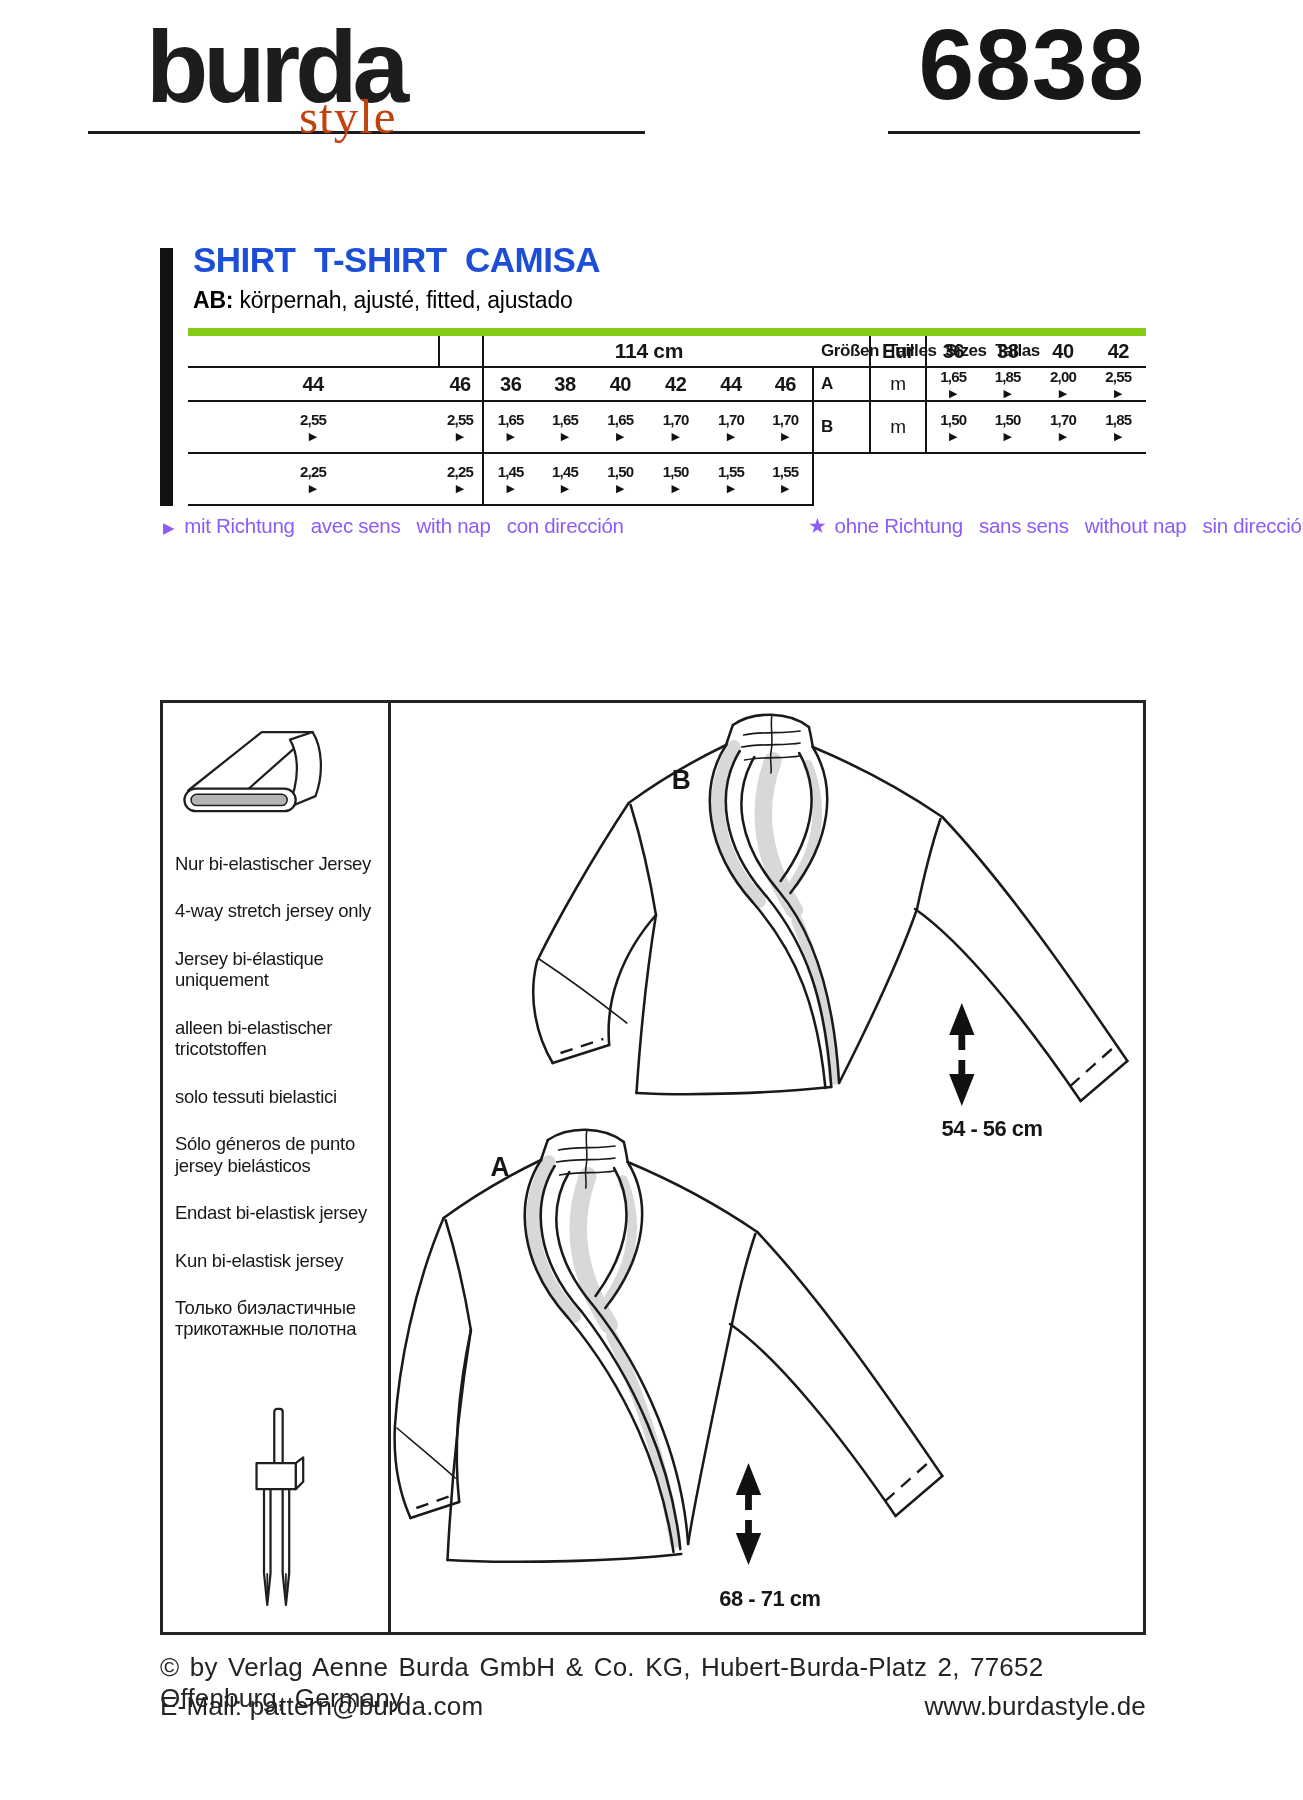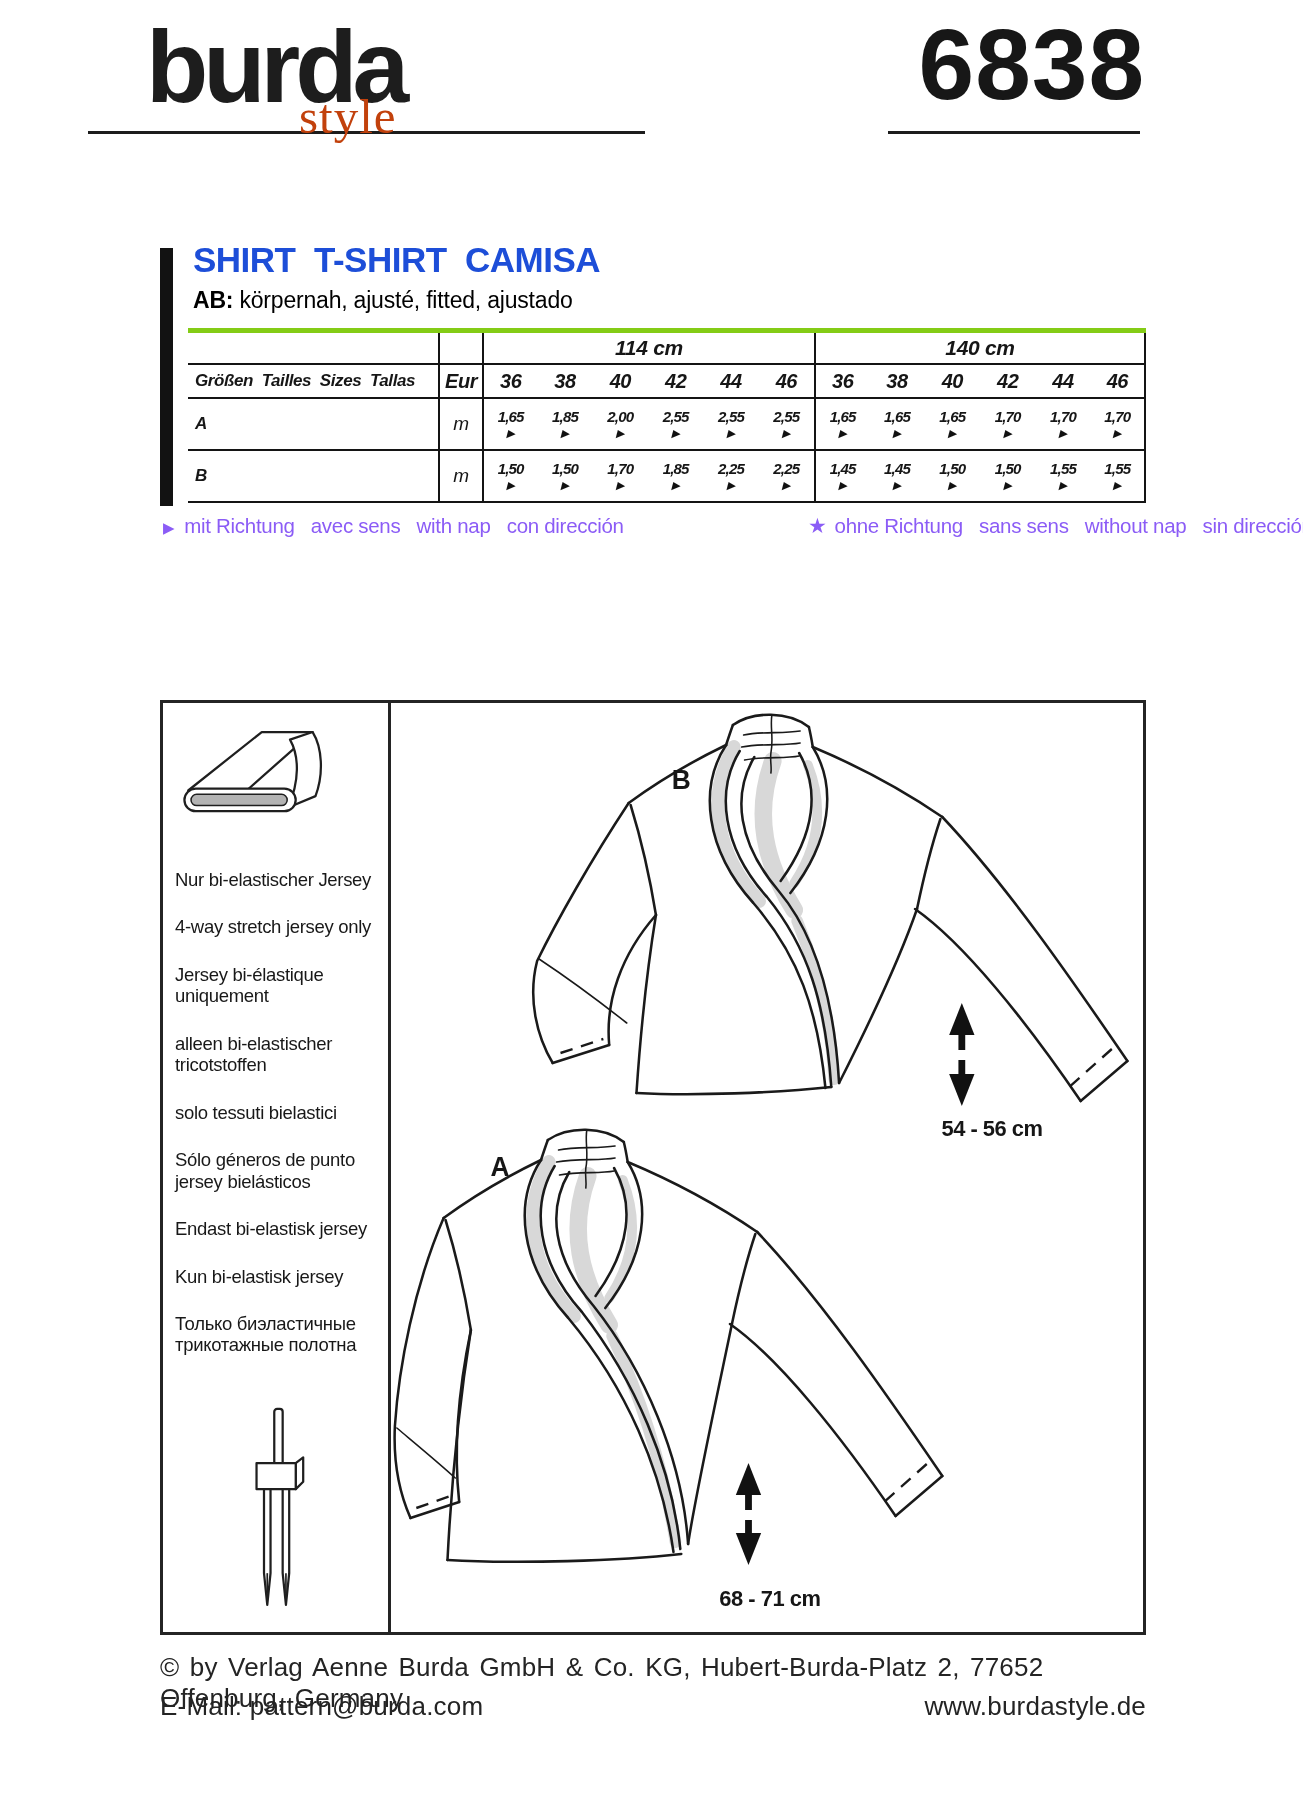"114 cm" .ftable { border-top: 5px solid #84cc16 -> 8px solid #84cc16; font-style: italic -> none }
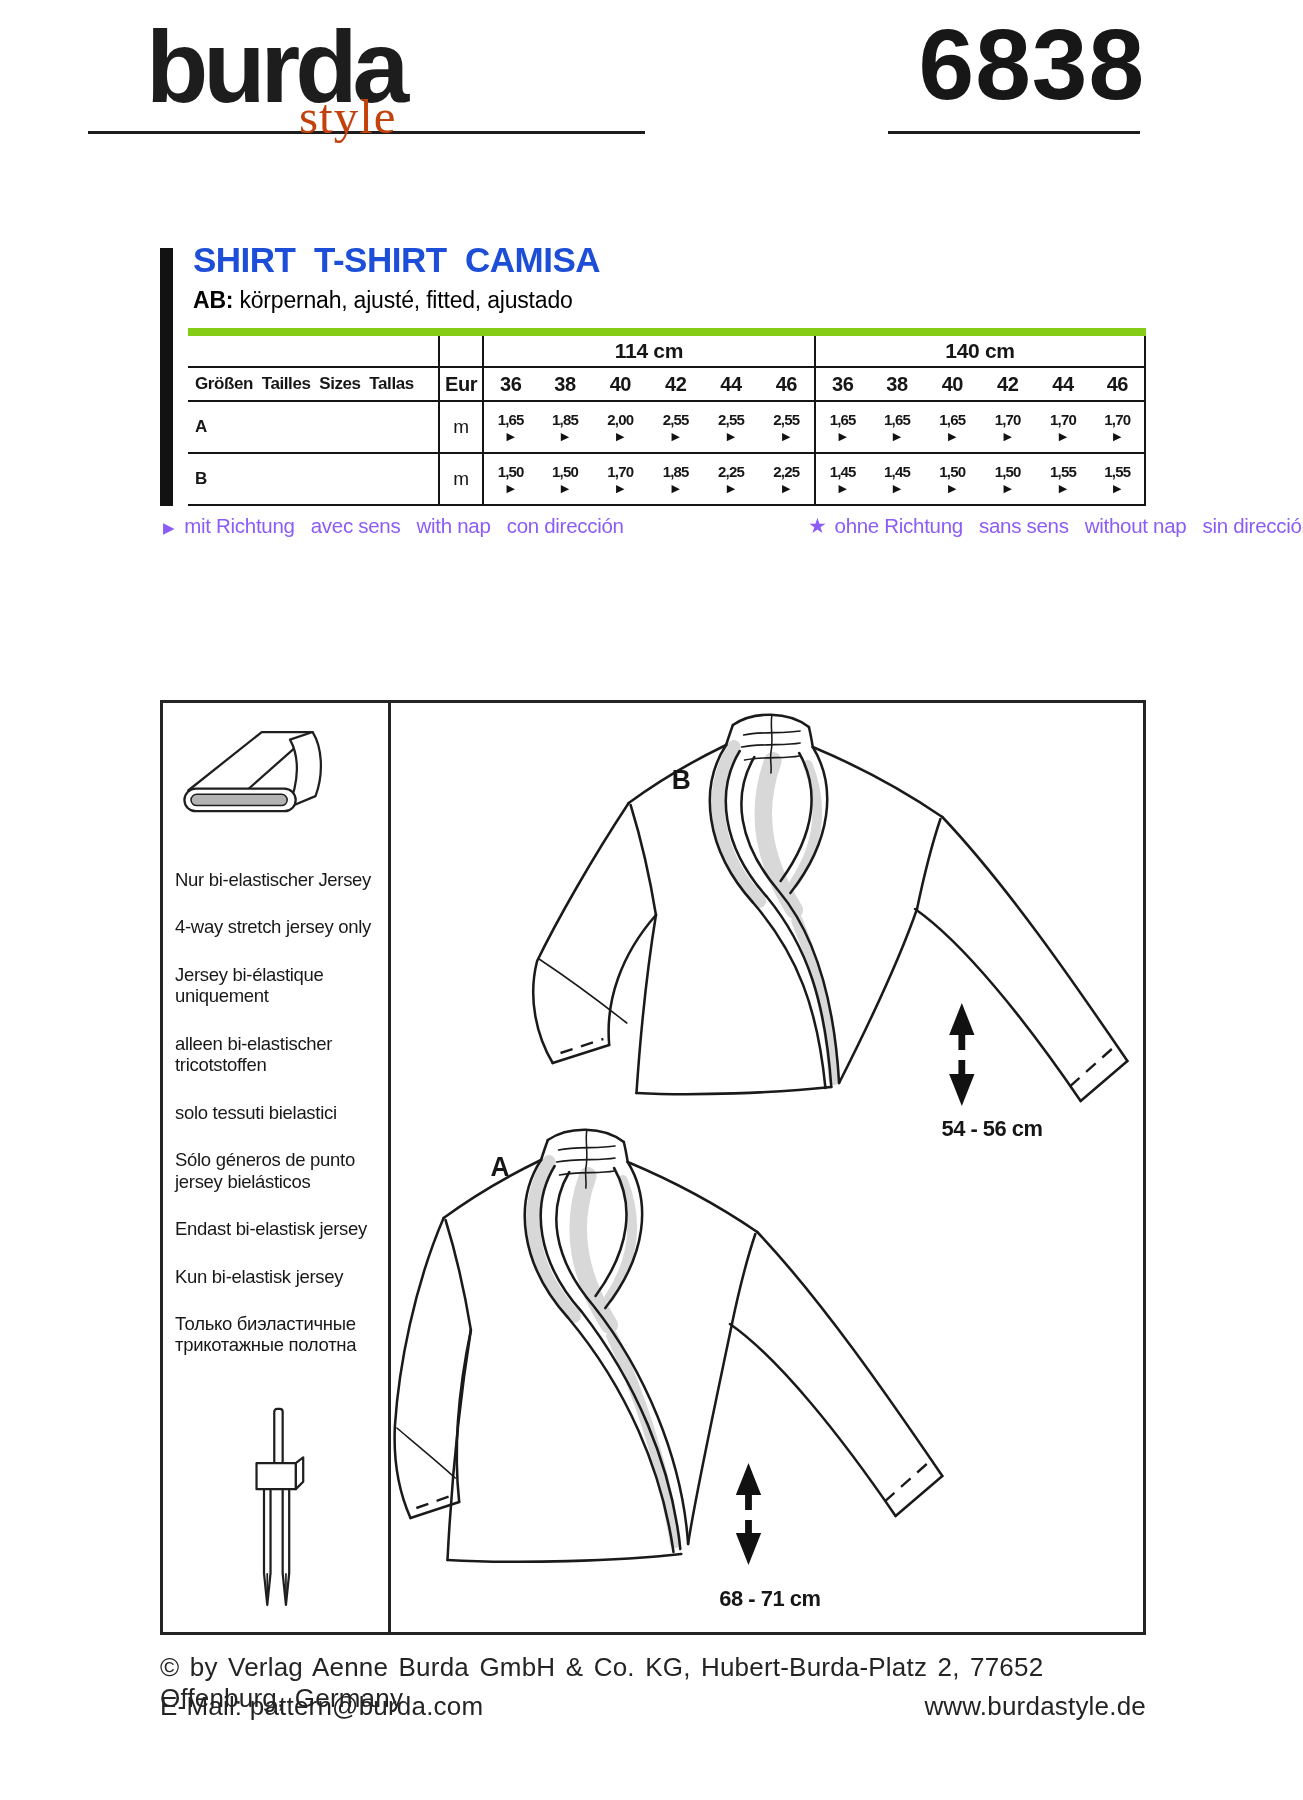"140 cm" div.span6 { html: <div>140 cm</div> -> none }
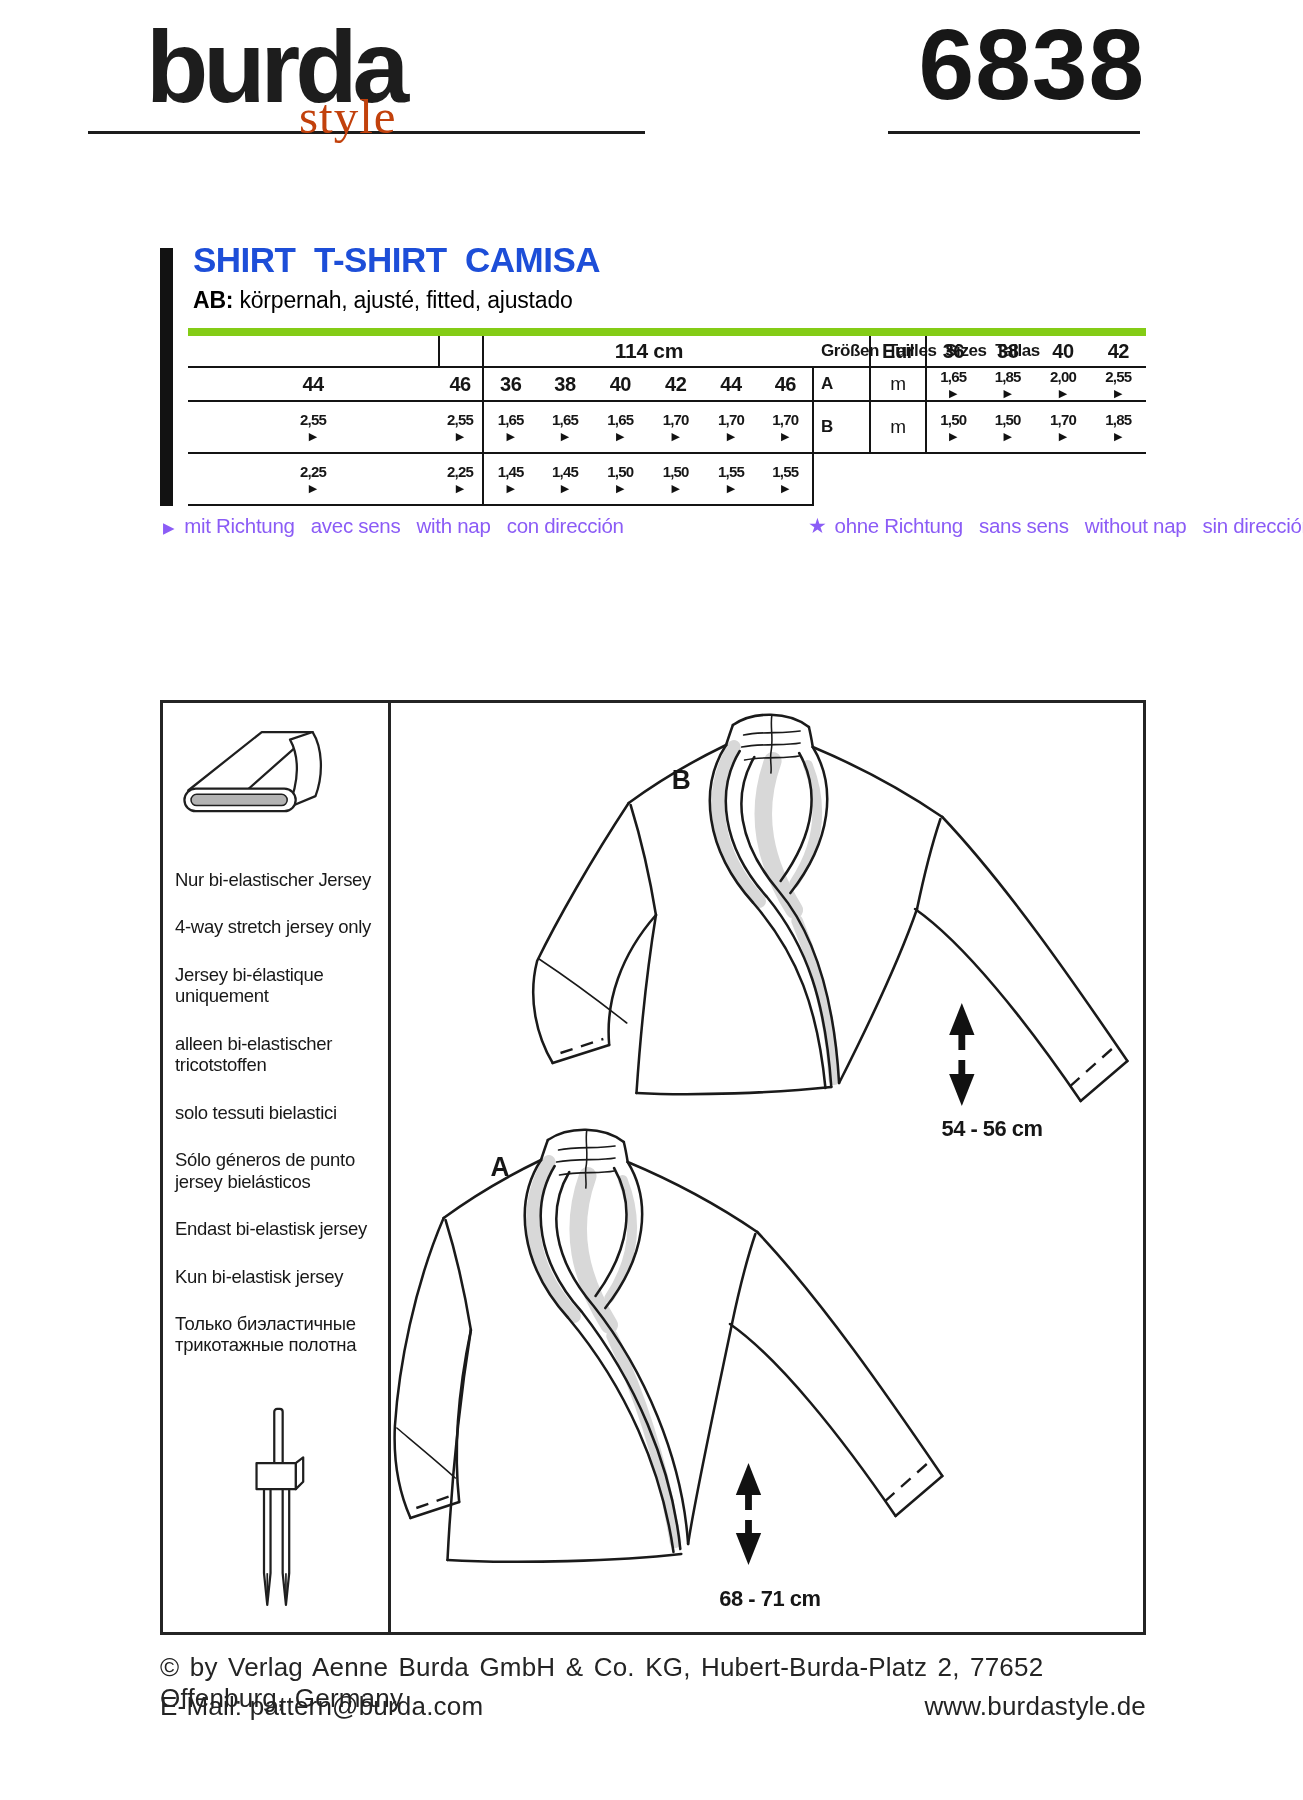"Nur bi-elastischer Jersey" .fp-item.first { margin-top: 32px -> 16px }
